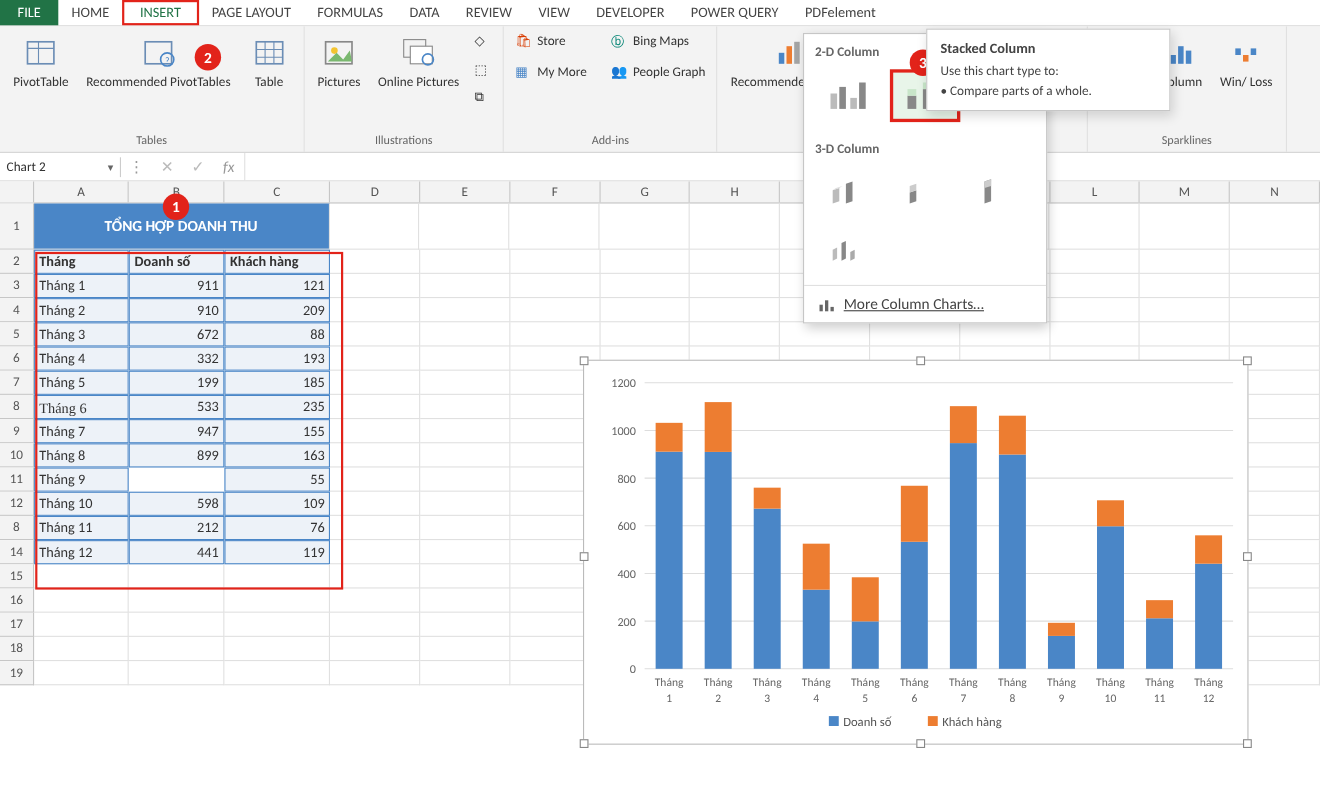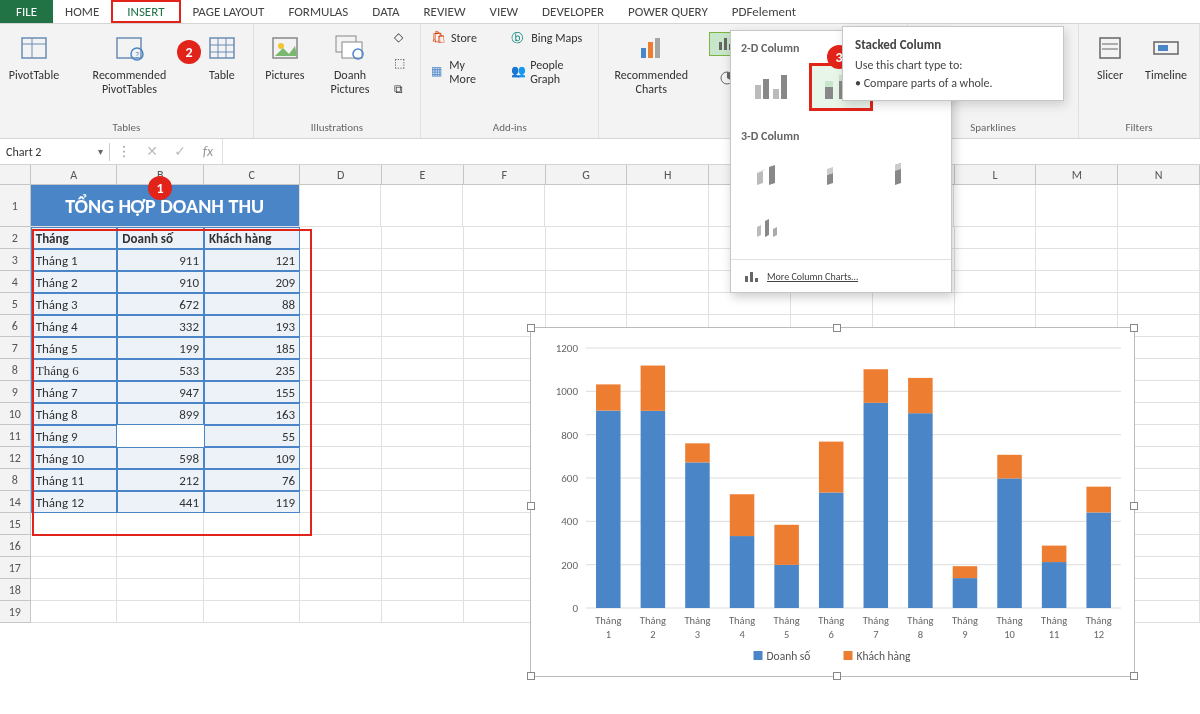"Doanh Pictures" div.label { text: Doanh -> Online }
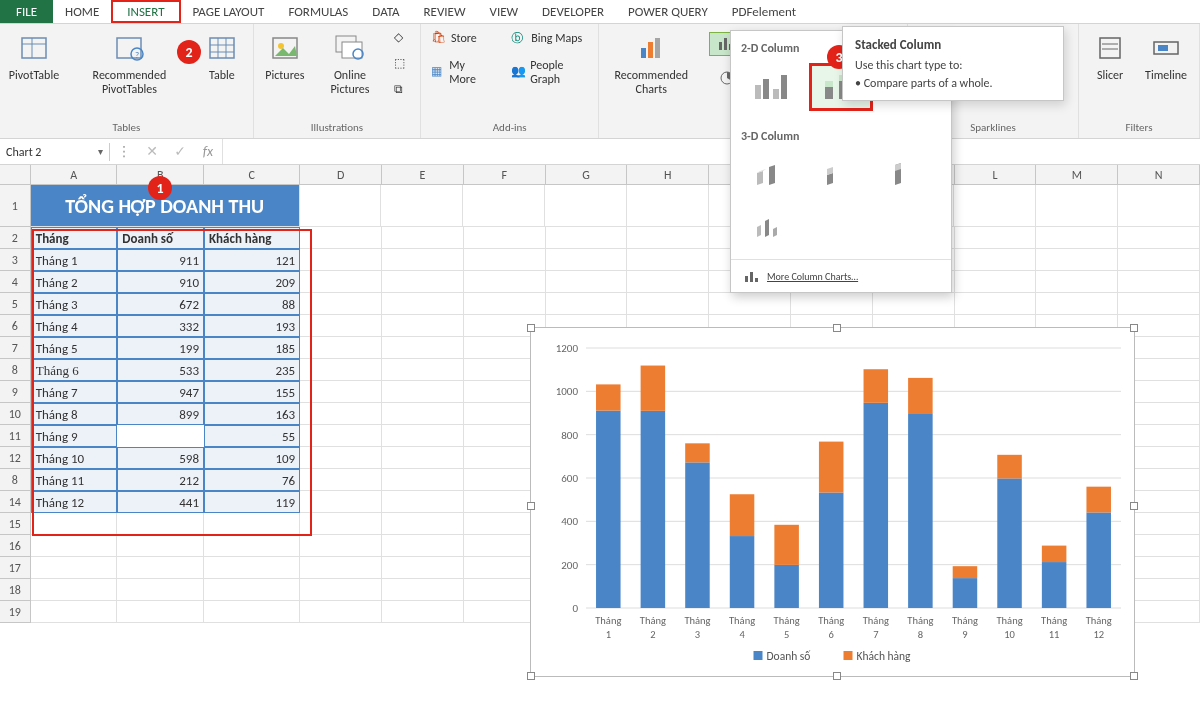"Slicer" div.ribbon-group { html: <div> <div> <div> <div> <svg> <rect></rect> <line></line> <line></line> </svg> </div> <div>Slicer</div> </div> <div> <div> <svg> <rect></rect> <rect></rect> </svg> </div> <div>Timeline</div> </div> </div> <div>Filters</div> </div> -> none }
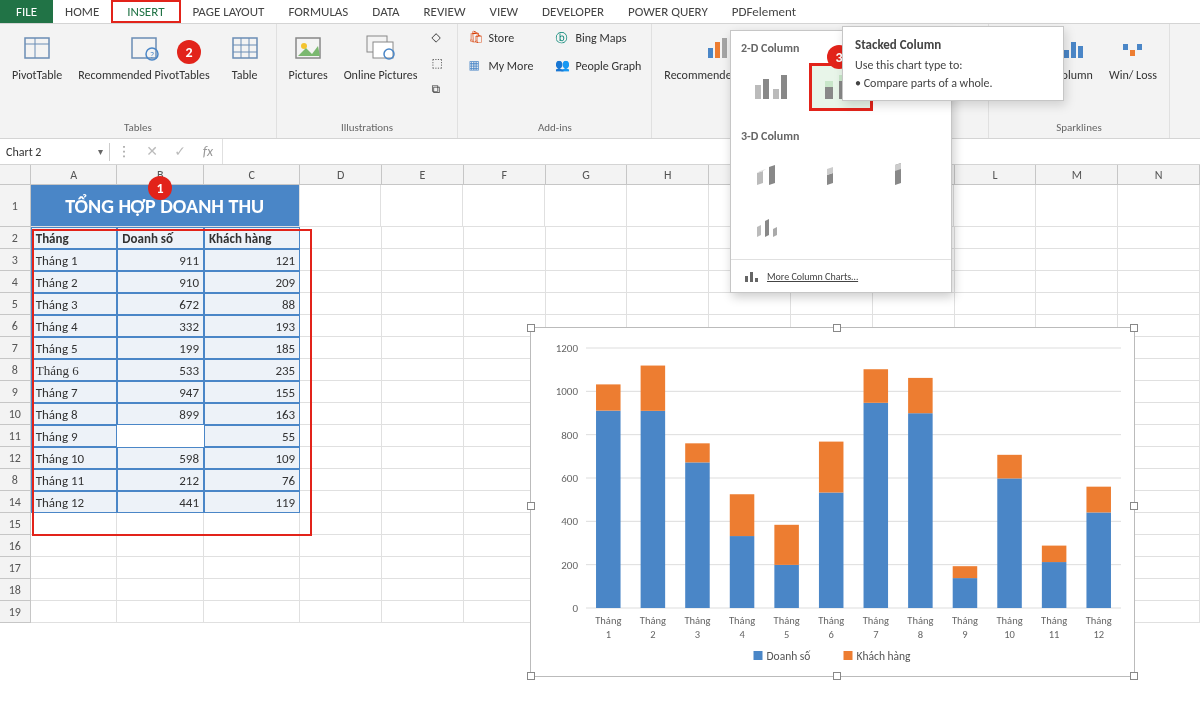"TỔNG HỢP DOANH THU" .title-cell { font-size: 20px -> 14px }
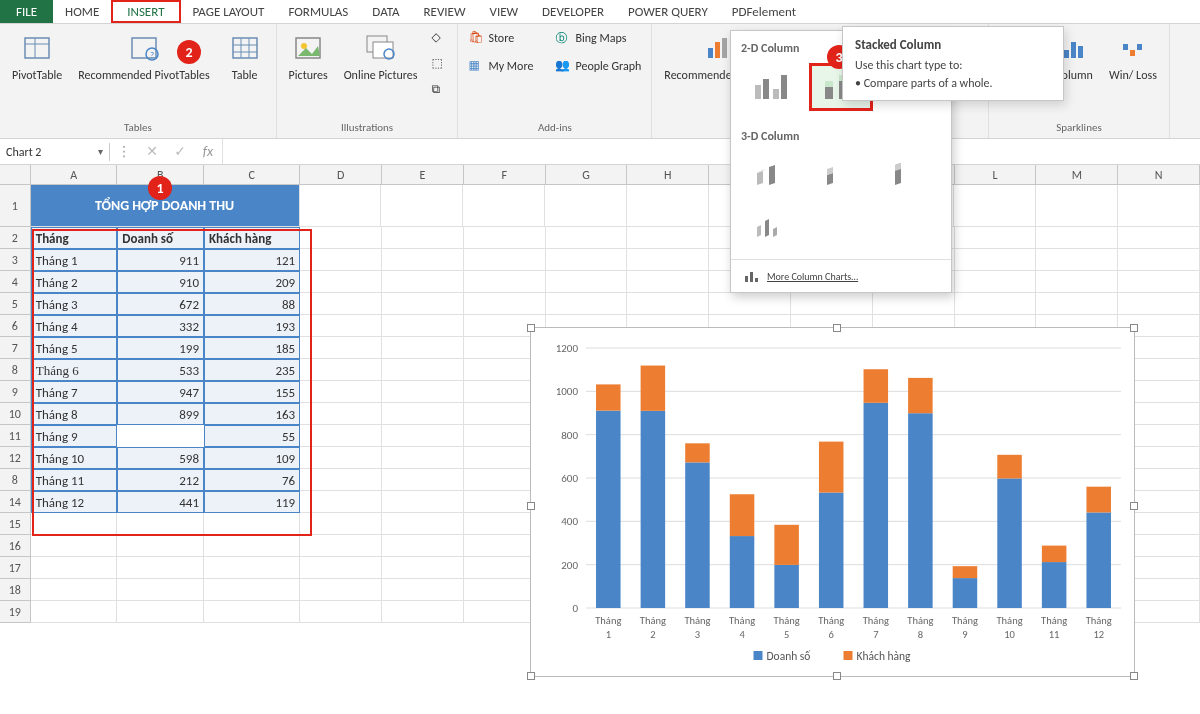"More Column Charts…" .chart-menu-more { font-size: 10px -> 14px }
